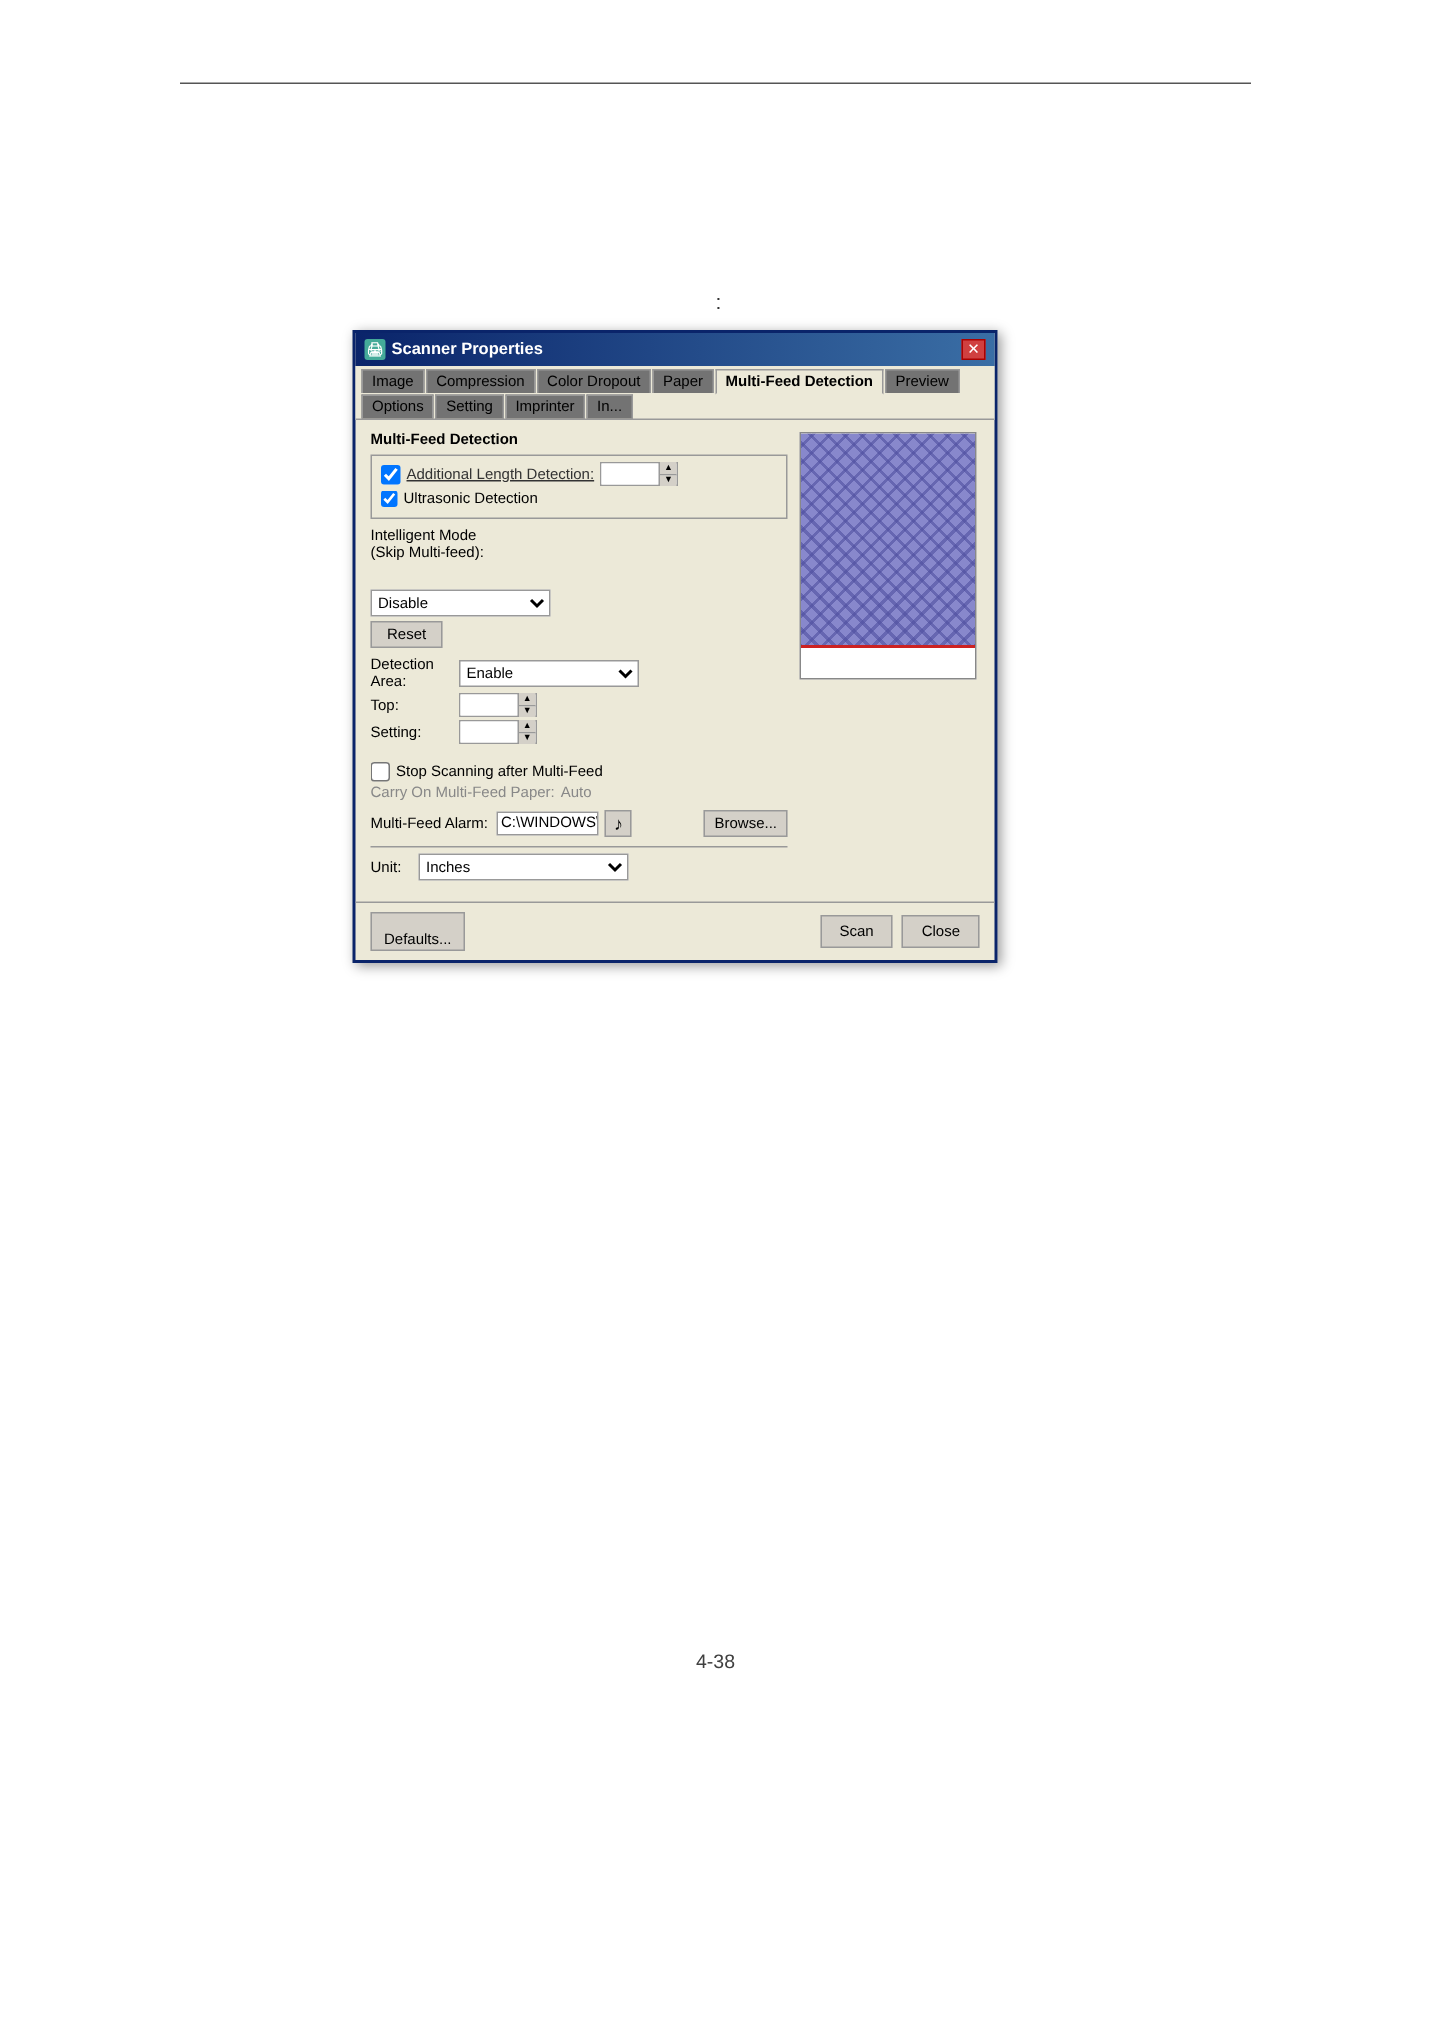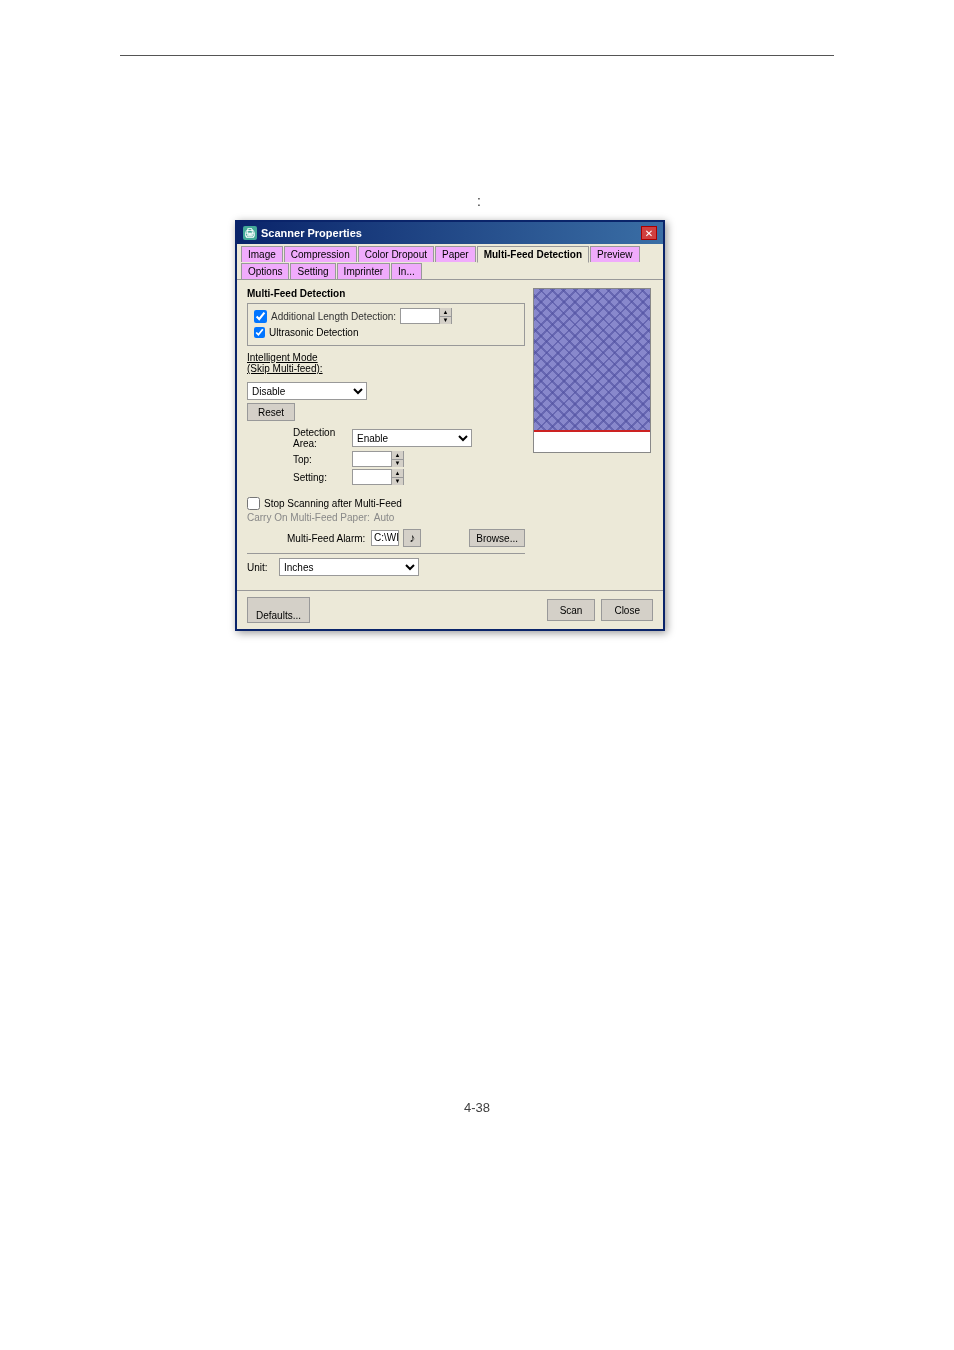"Image" .tab { background: #f0abfc -> #737373 }
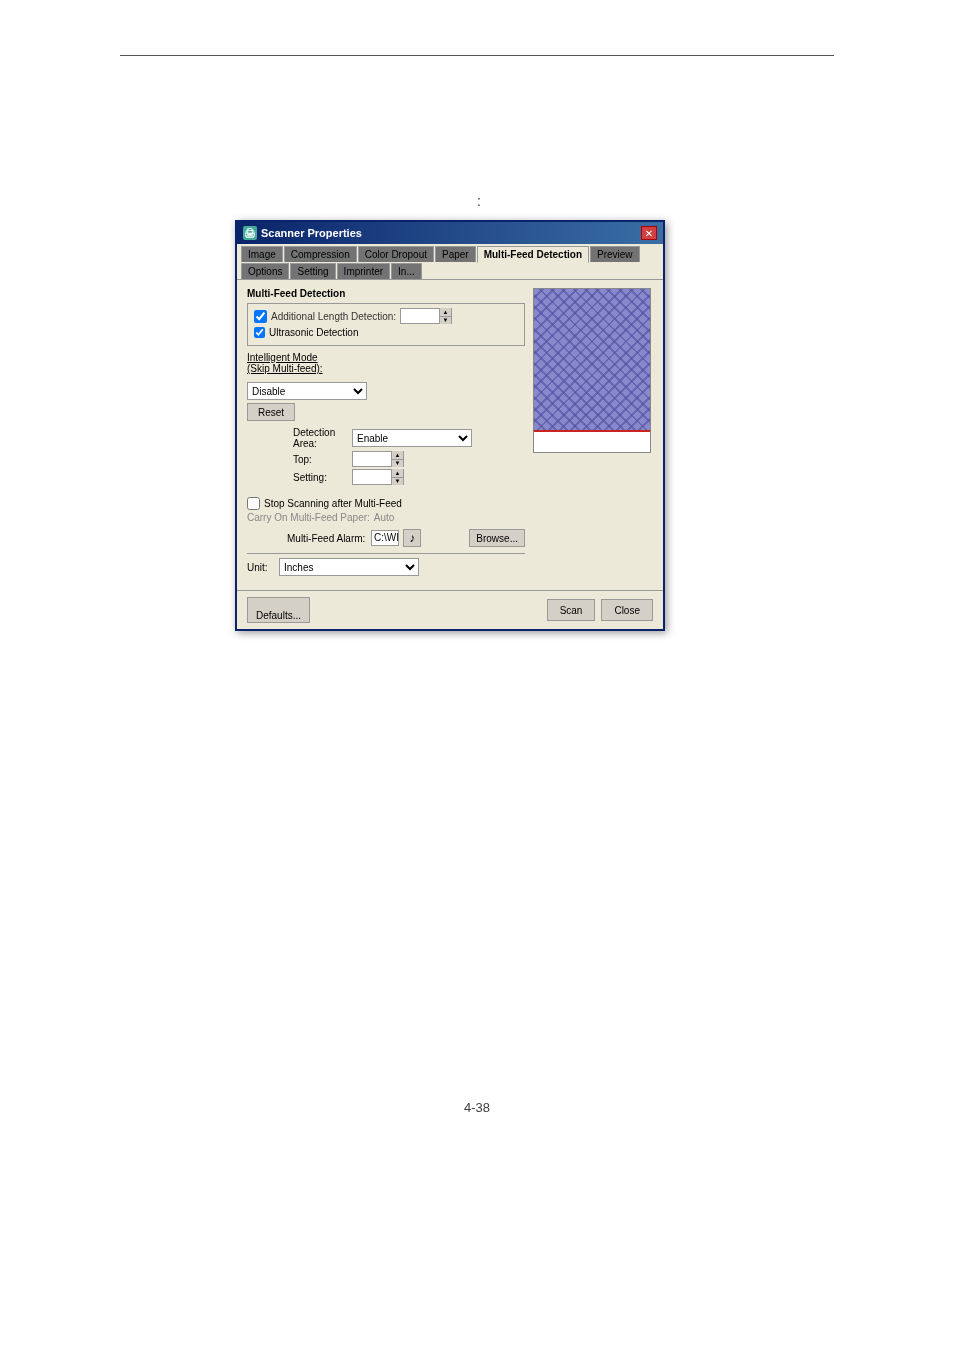"Additional Length Detection:" .length-label { text-decoration: none -> underline }
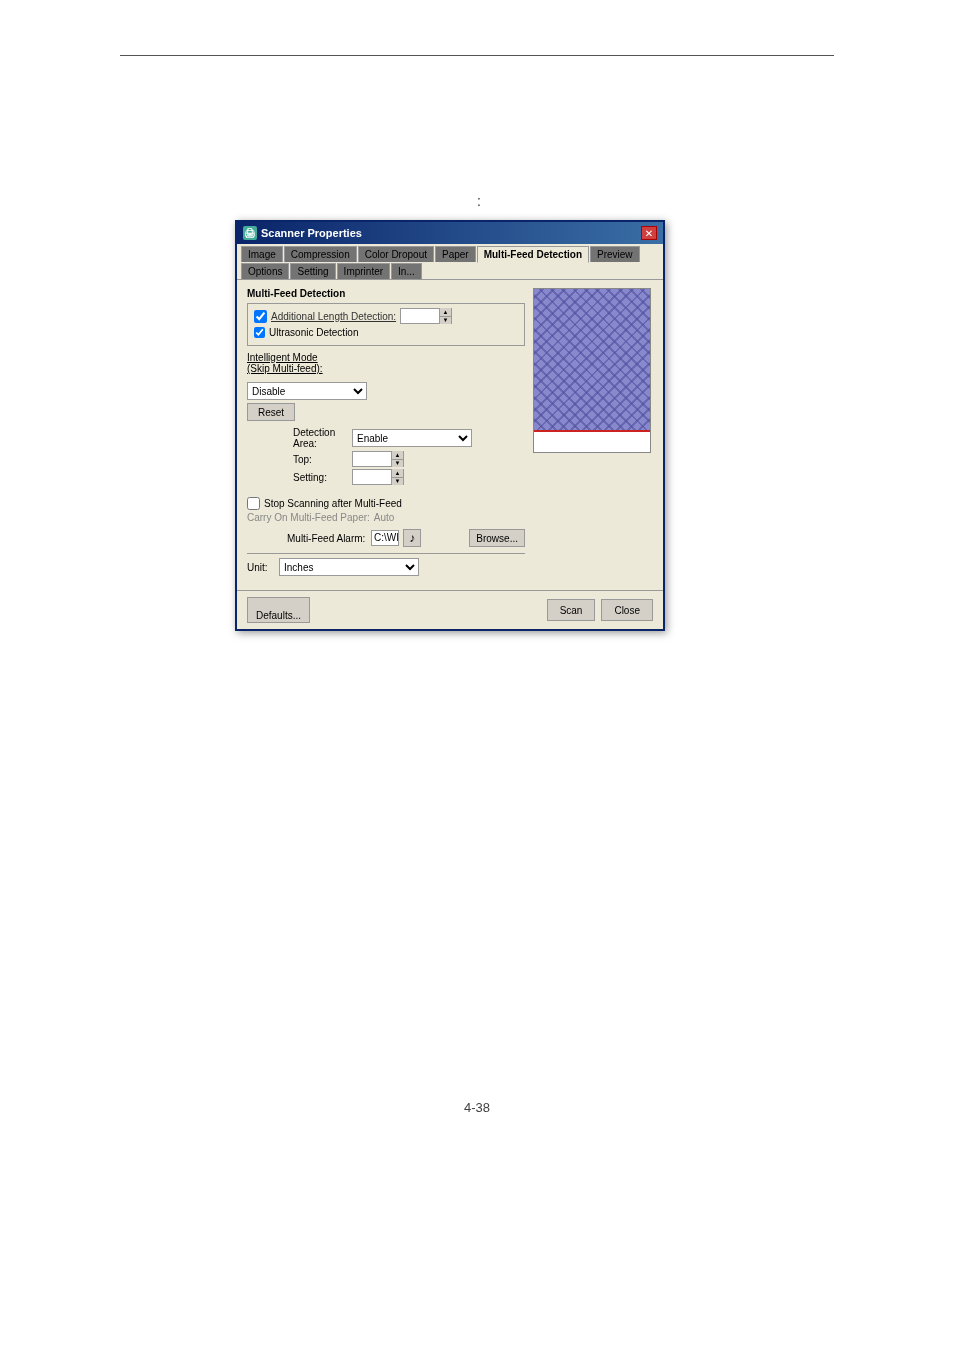"Intelligent Mode" .intelligent-label { margin-bottom: 8px -> 19px; text-decoration: underline -> none }
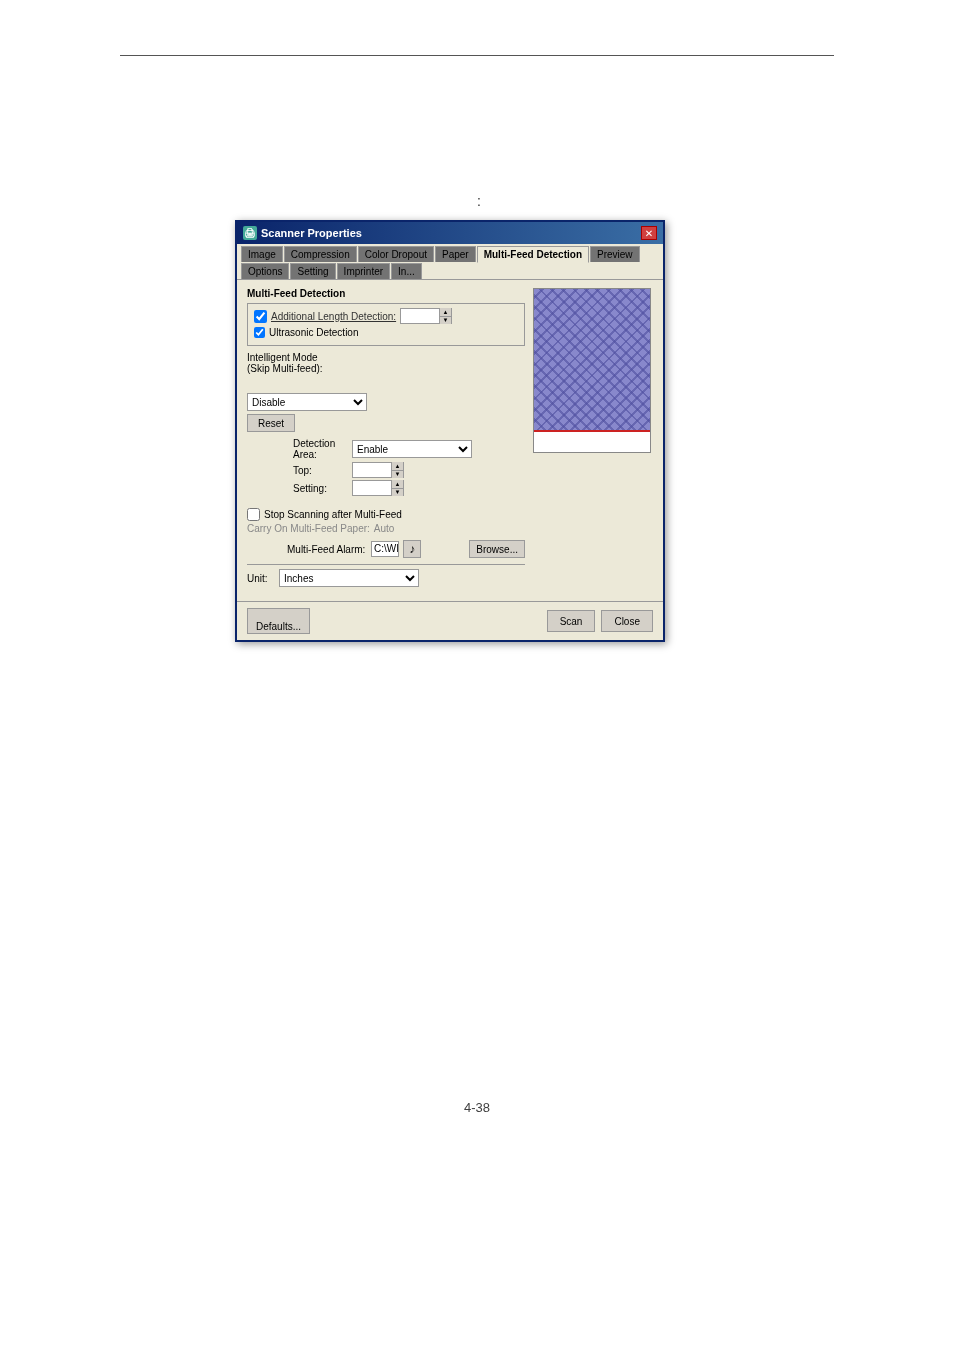"Detection Area:" .det-label { margin-left: 46px -> none }
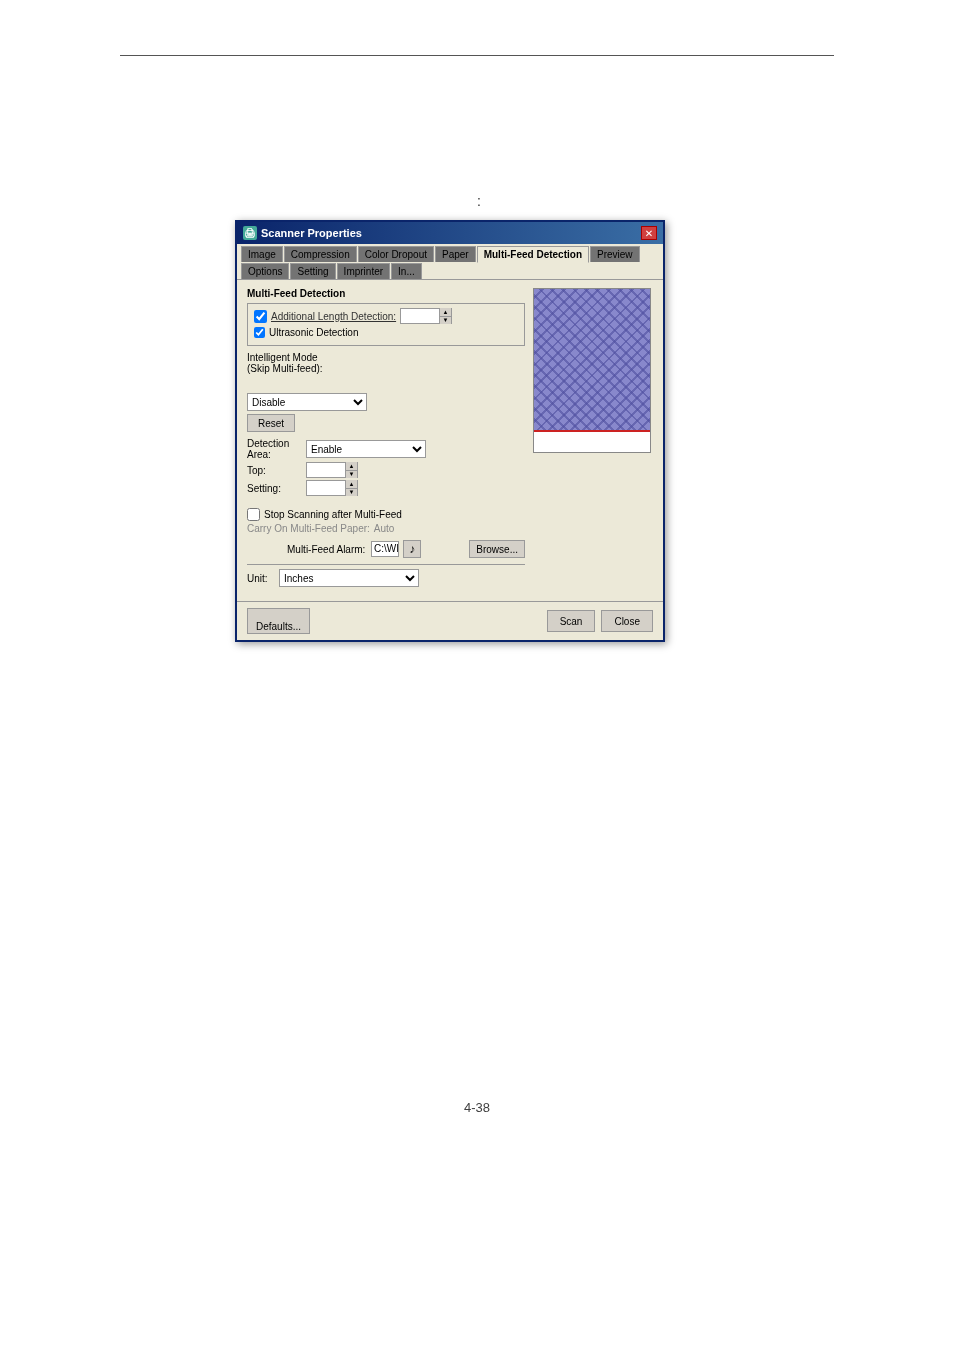"Multi-Feed Alarm:" .alarm-label { margin-left: 40px -> none }
